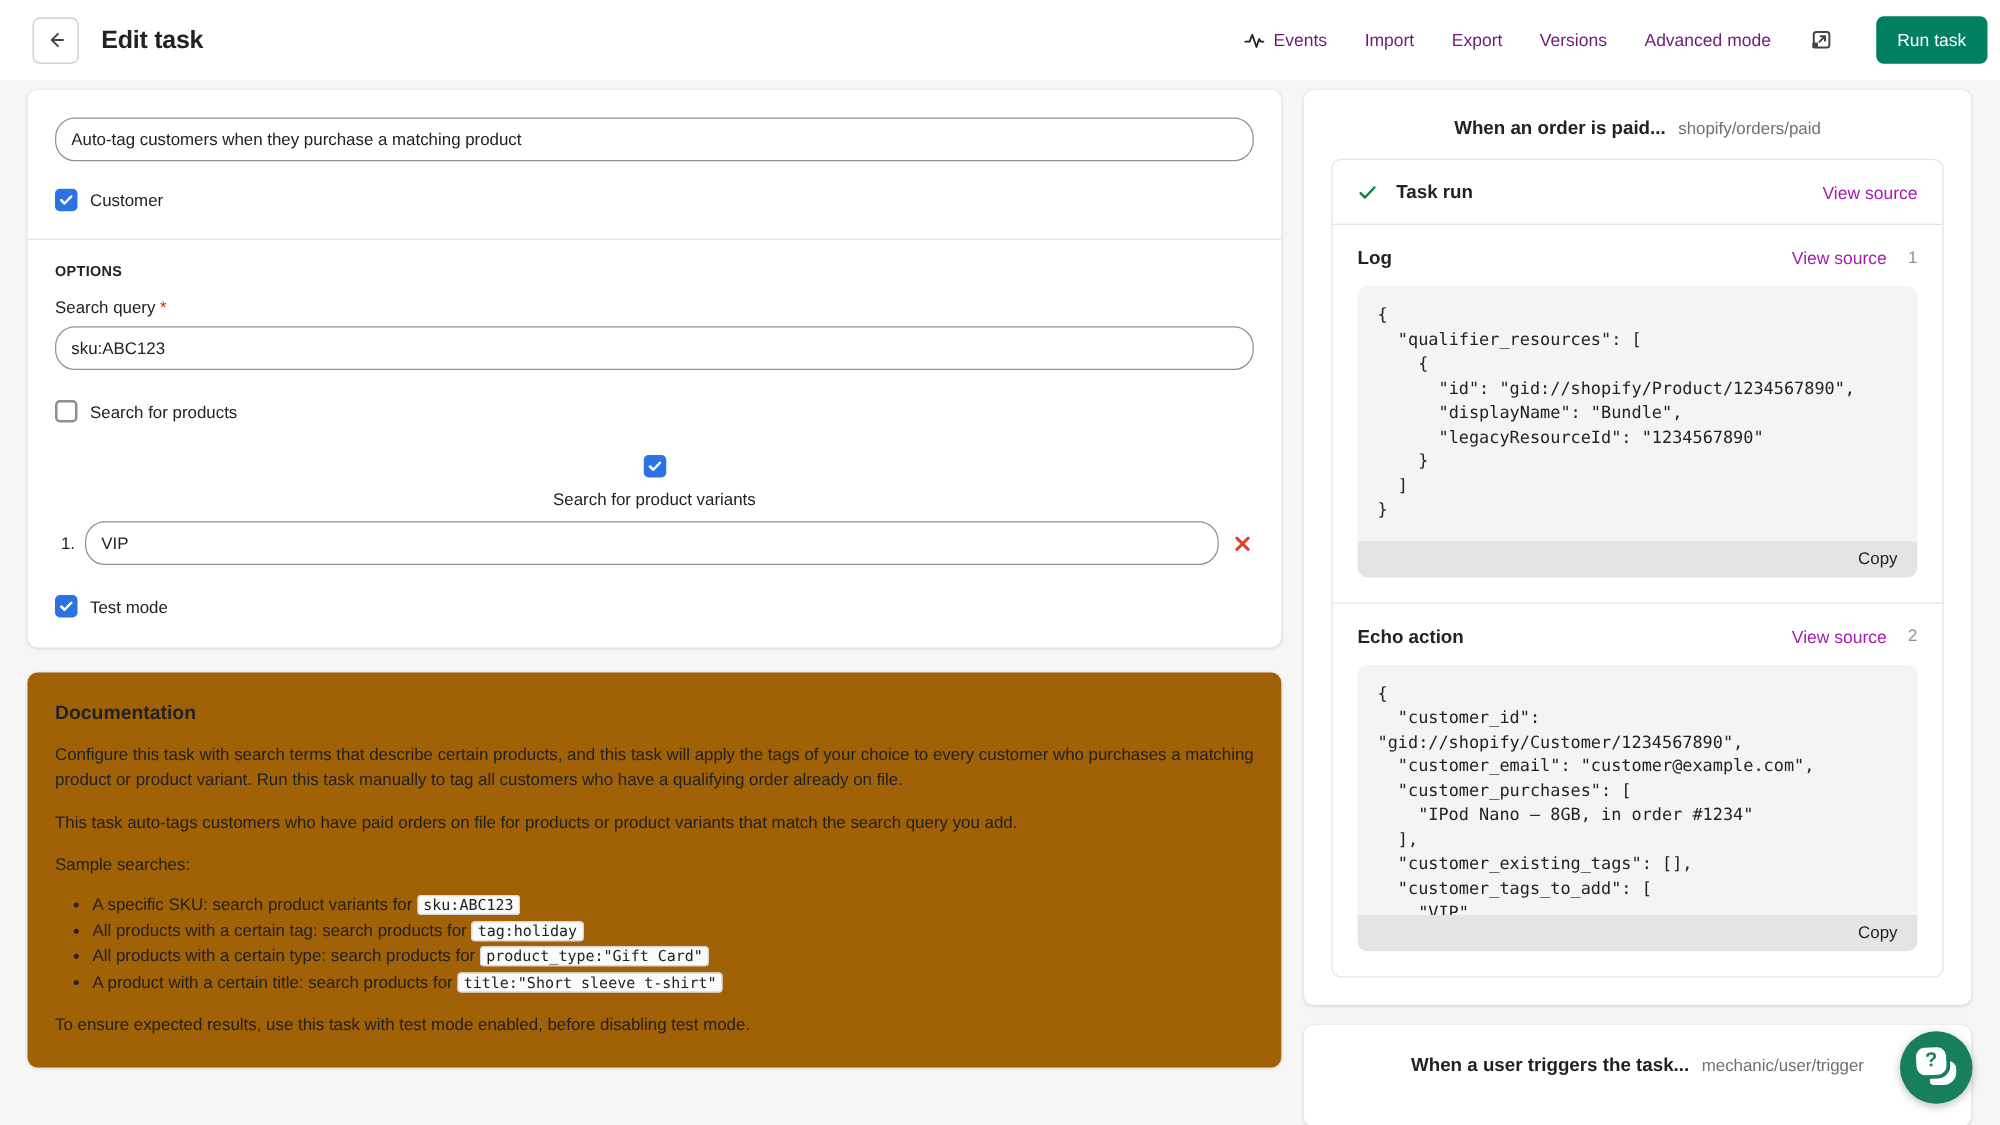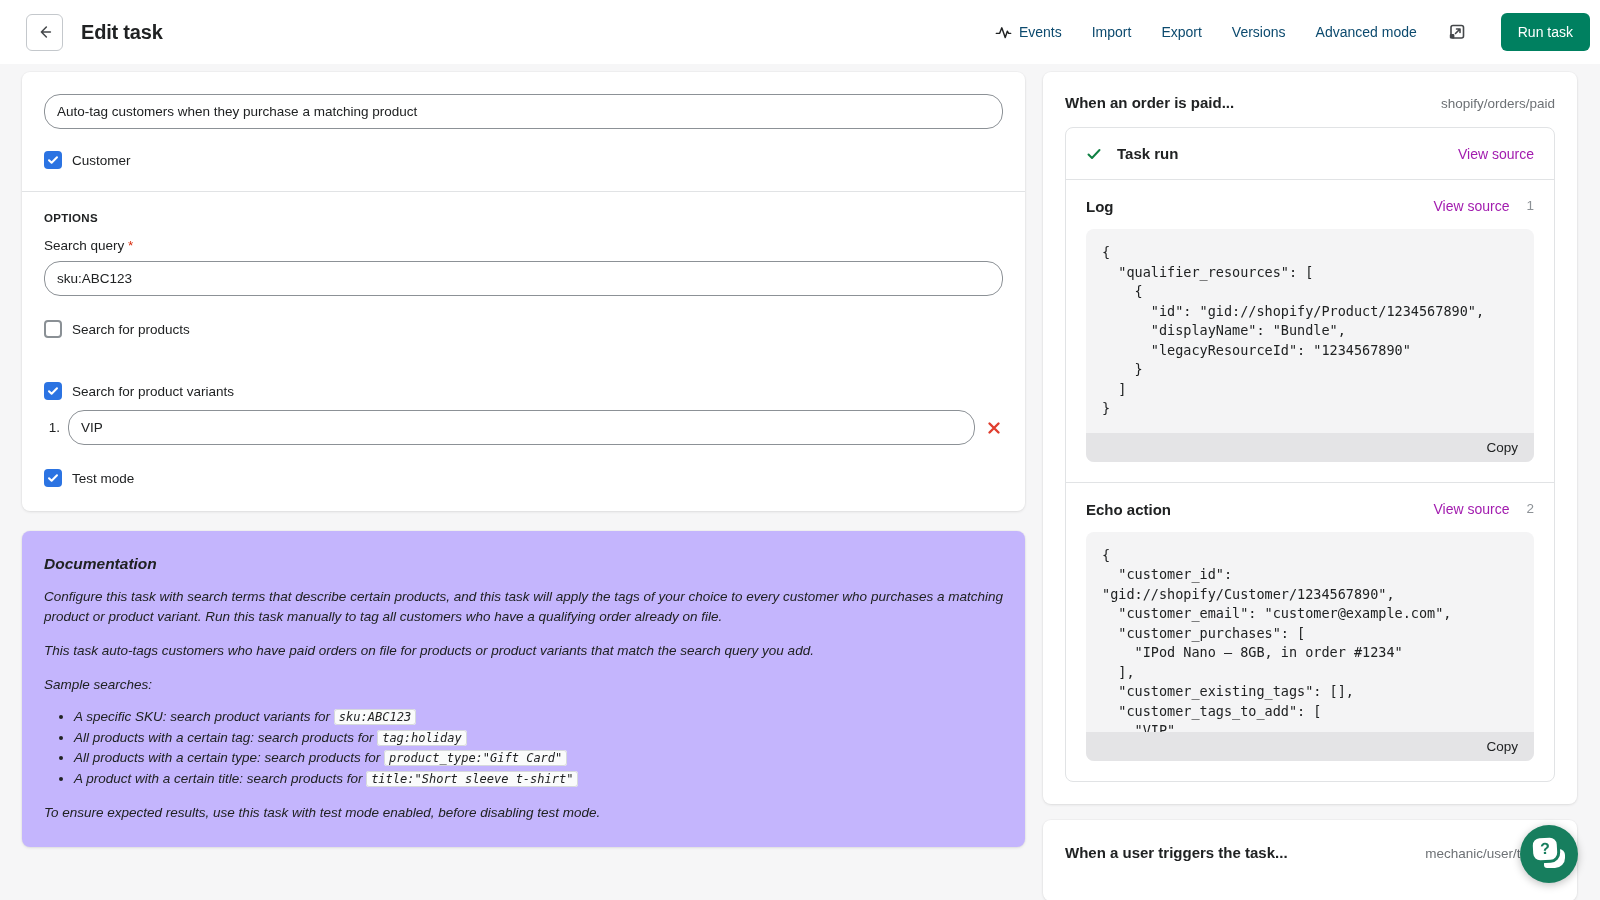"Events" .nav-item { color: #0c4a6e -> #701a75 }
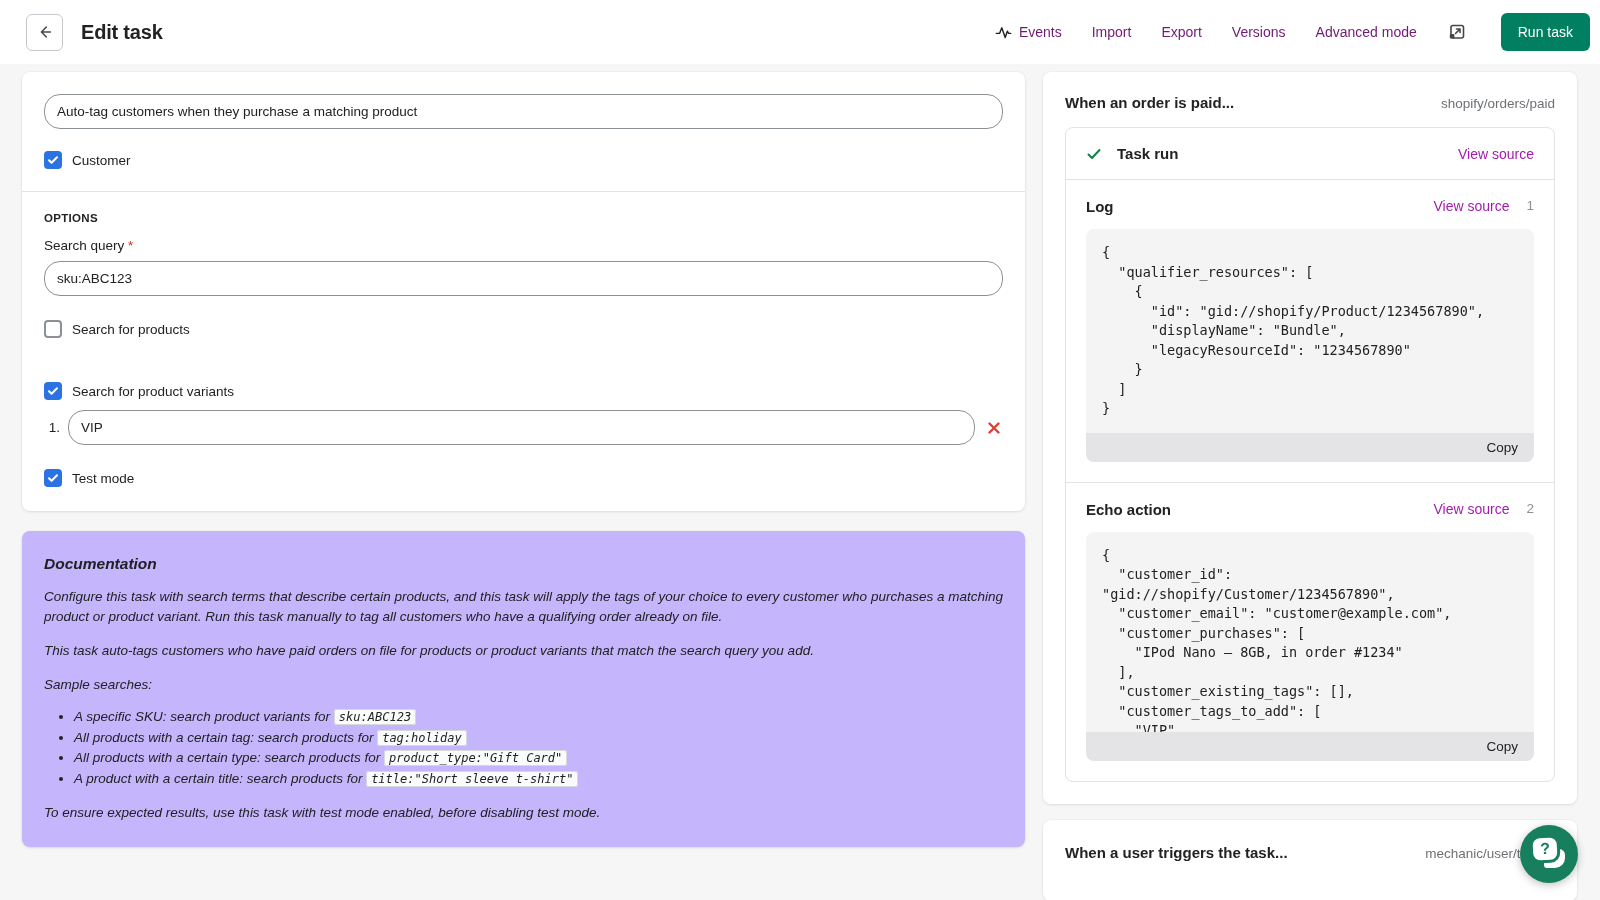"When an order is paid..." .event-head { justify-content: space-between -> center }
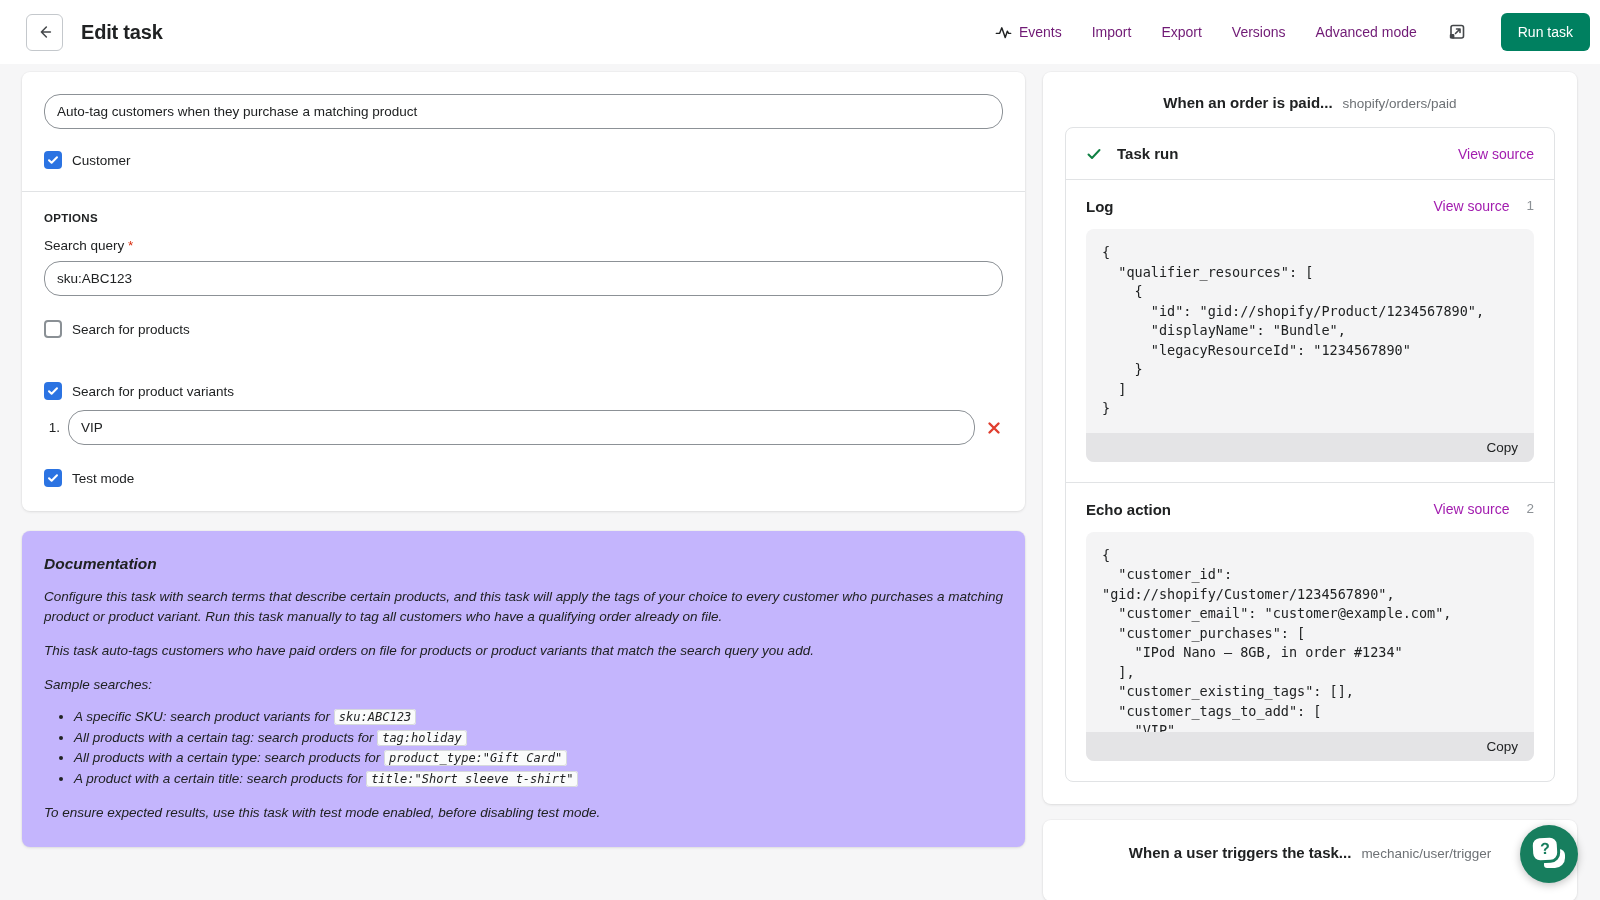"Search for product variants" .mt26 { flex-direction: none -> column; margin-top: 44px -> 26px }
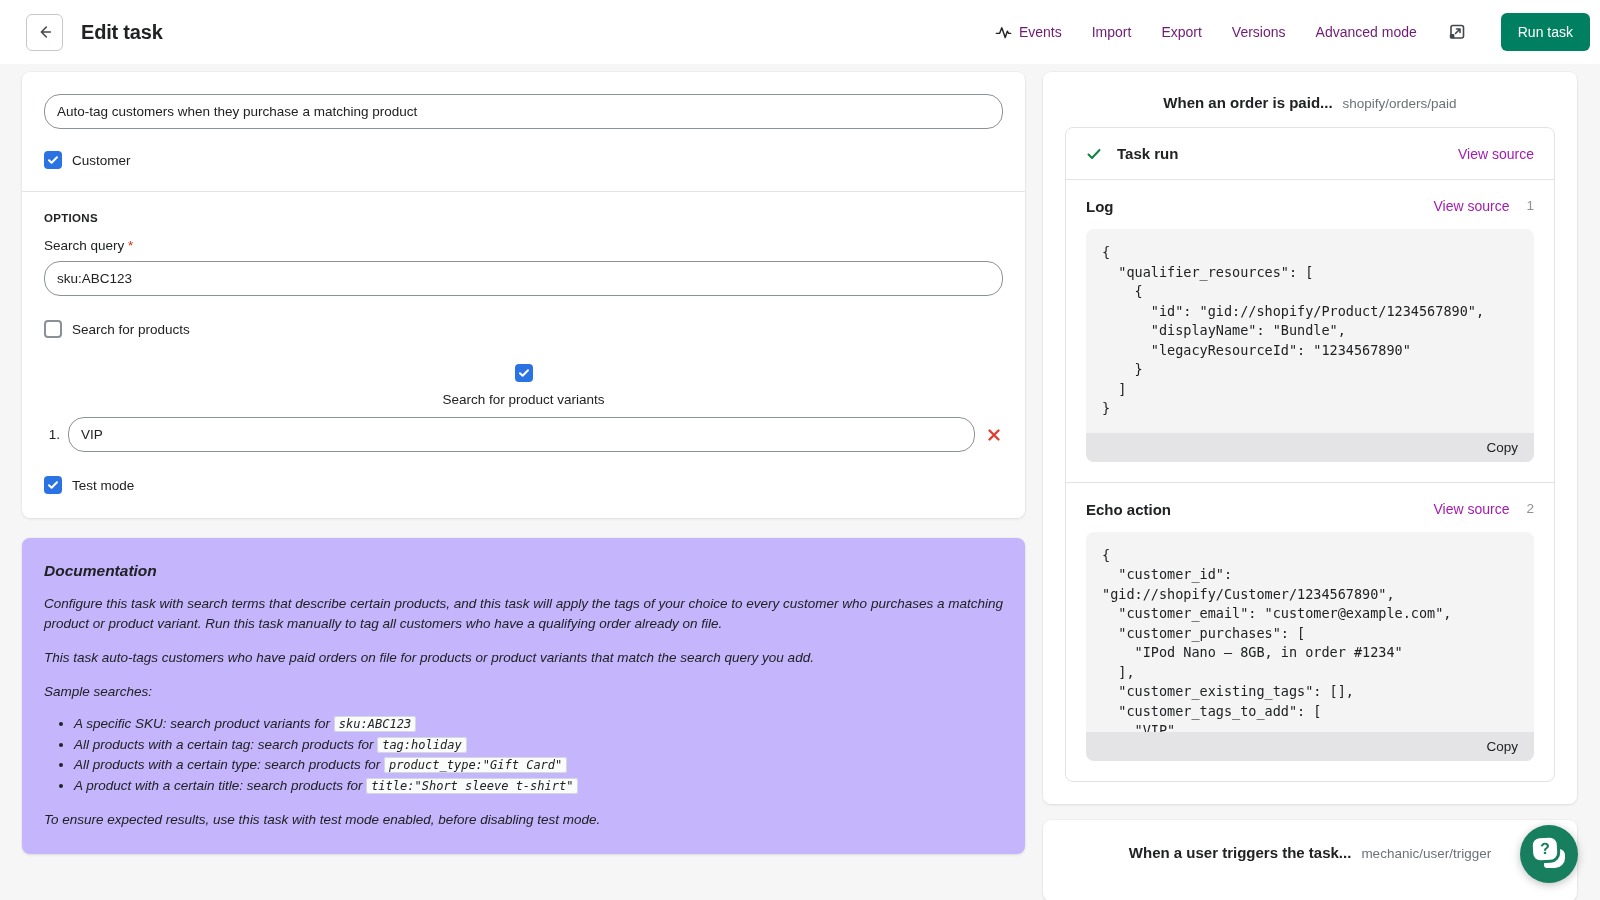"Documentation" .doc-card { background: #c4b5fd -> #a16207; font-style: italic -> none }
